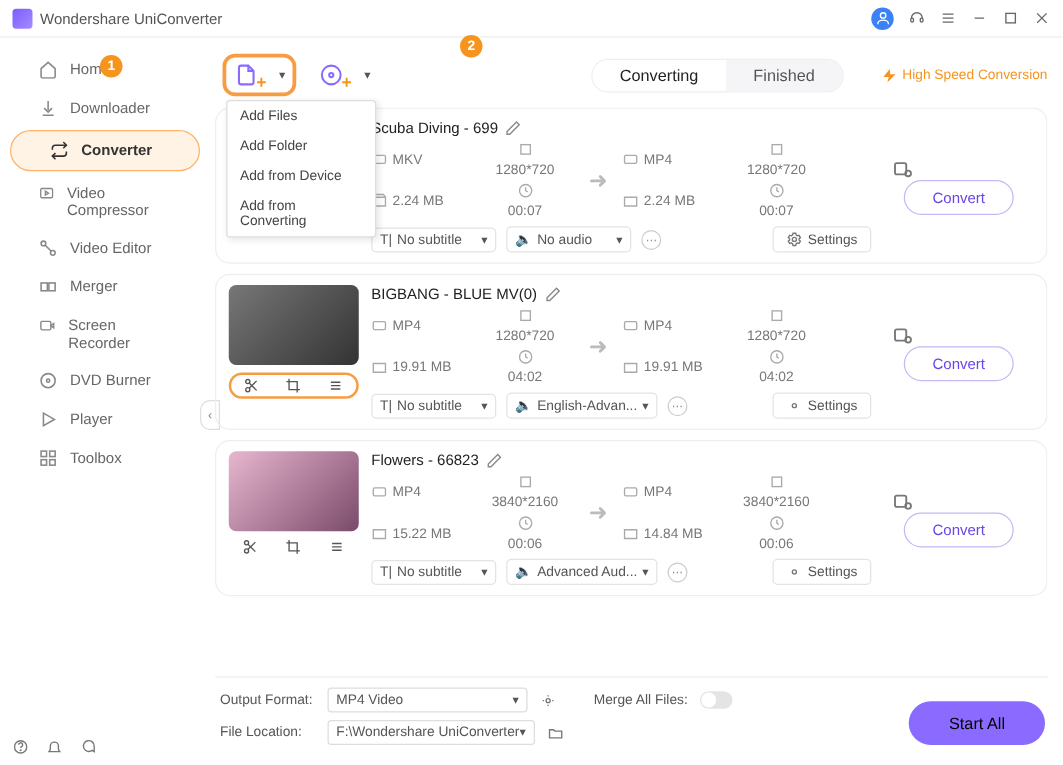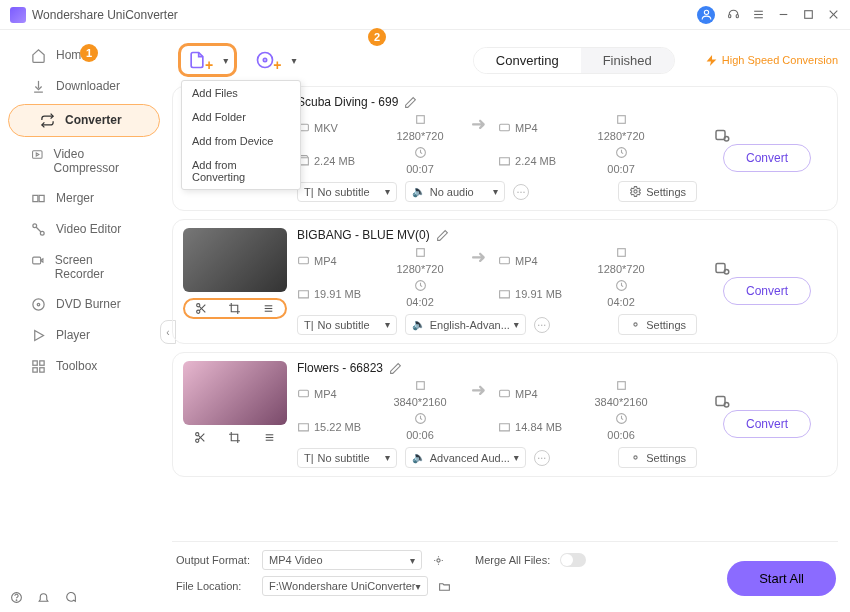"MKV" .meta-grid { align-items: none -> center }
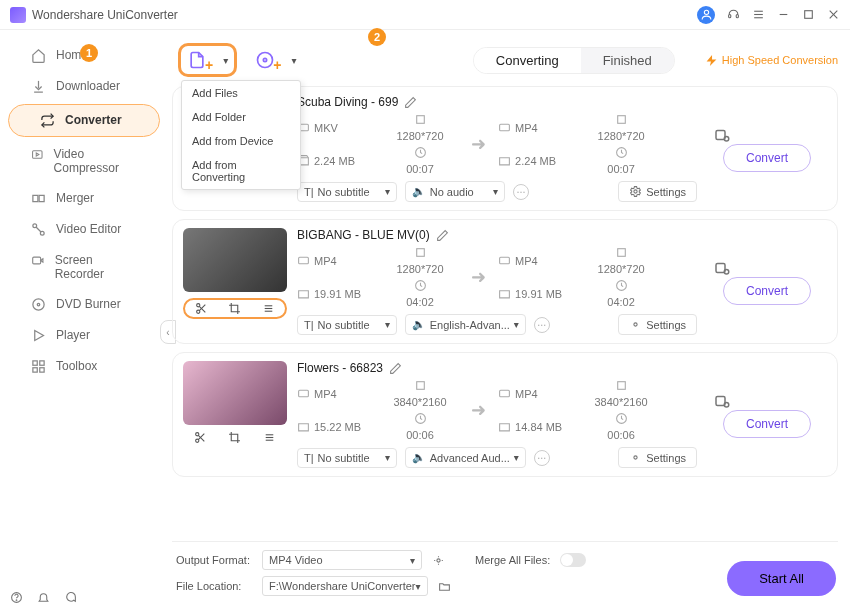"Merger" div.sidebar-item { order: before "Video Editor" -> after "Video Editor" }
